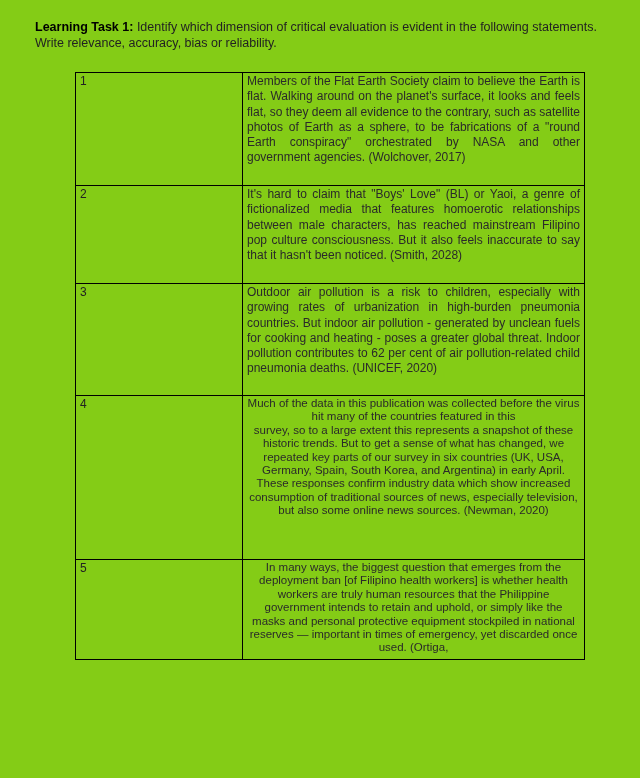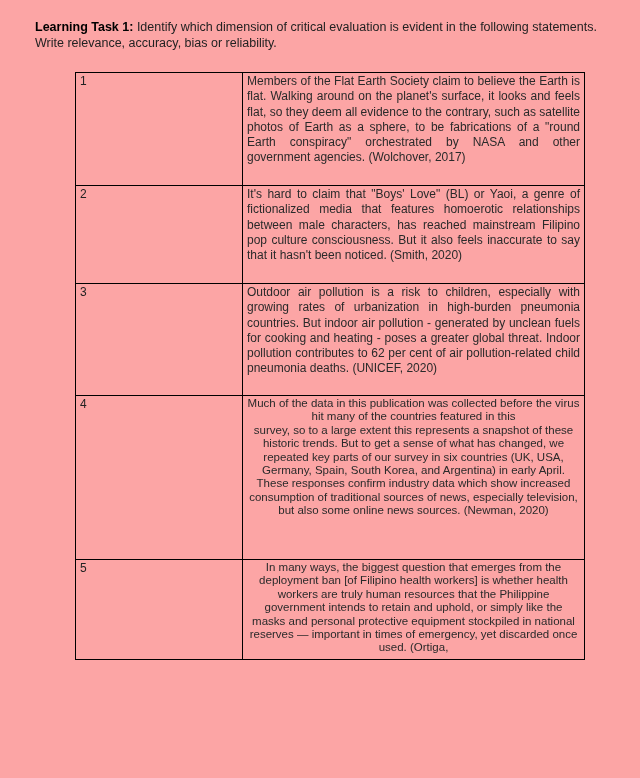"Learning Task 1: Identify which" .page { background: #fca5a5 -> #84cc16 }
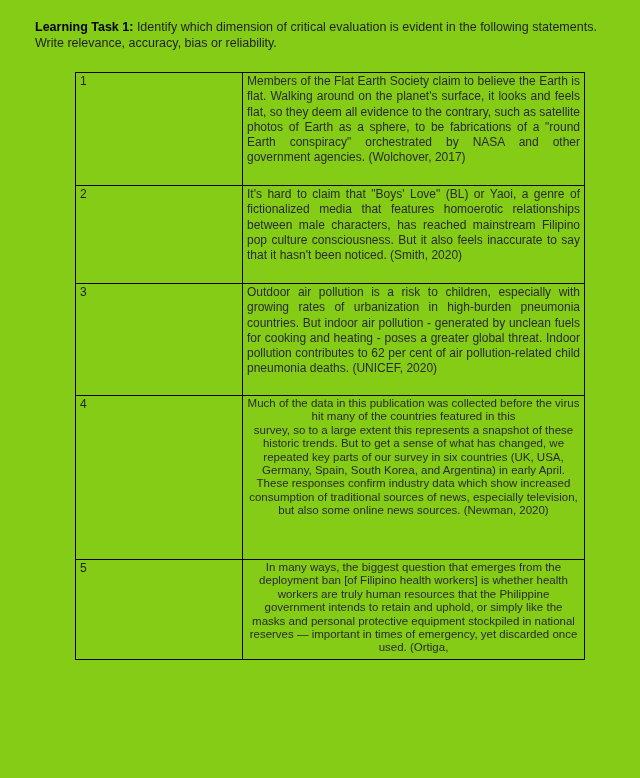"It's hard to claim that" td.txt { text: 2020 -> 2028 }
